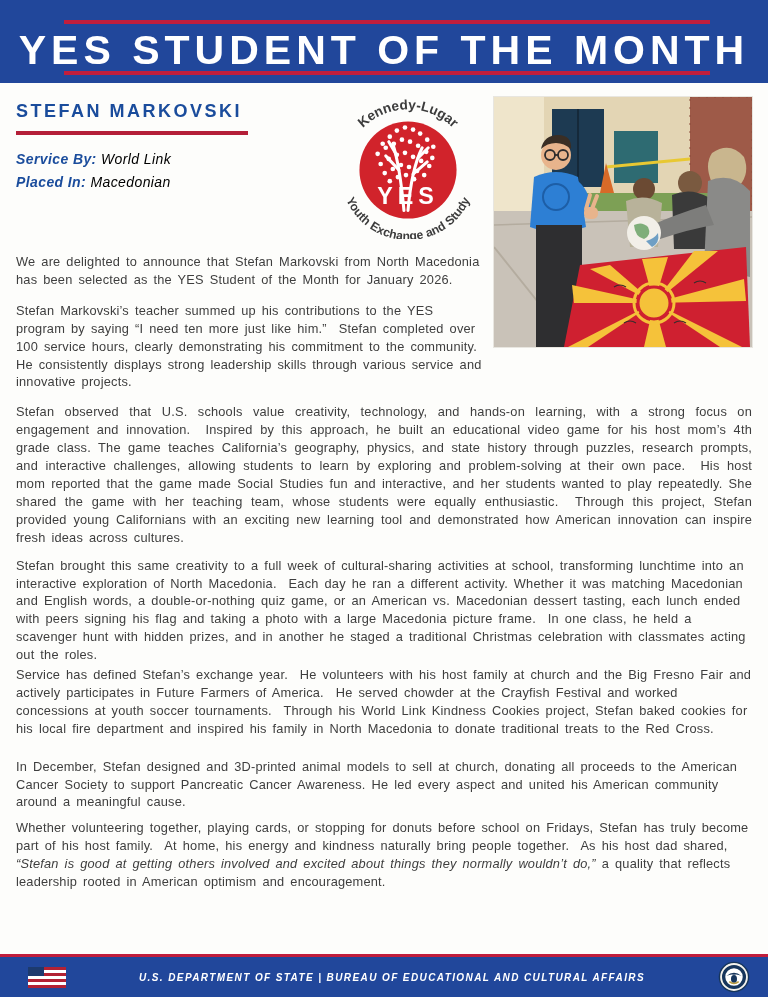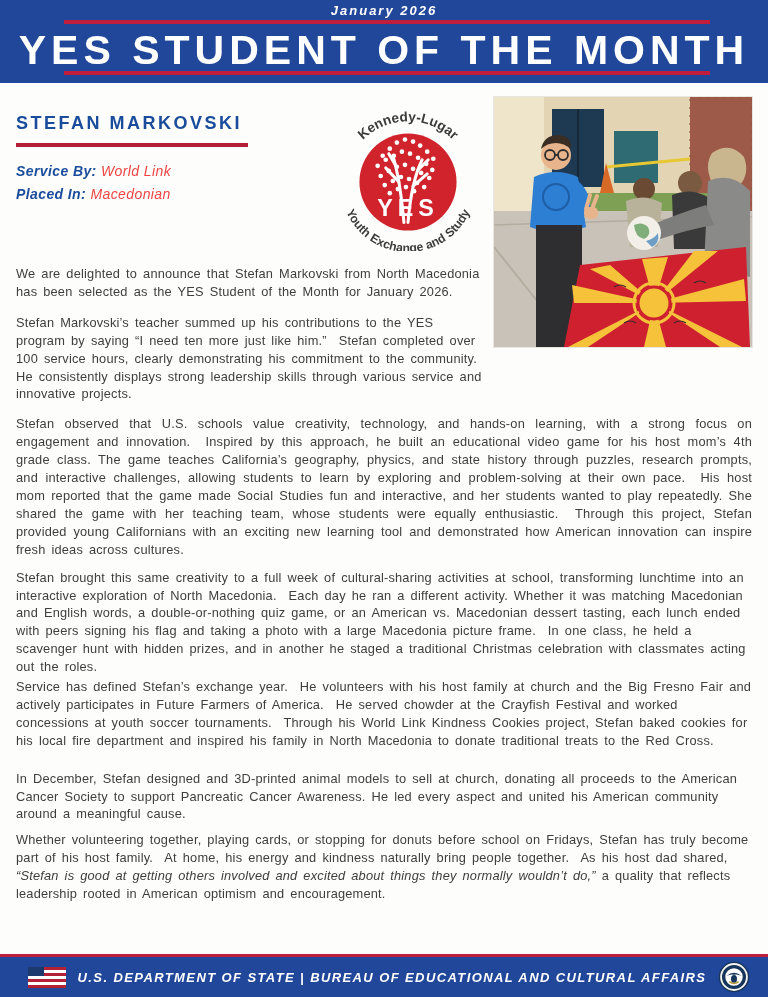"January 2026" div.masthead-date { html: <div>January 2026</div> -> none }
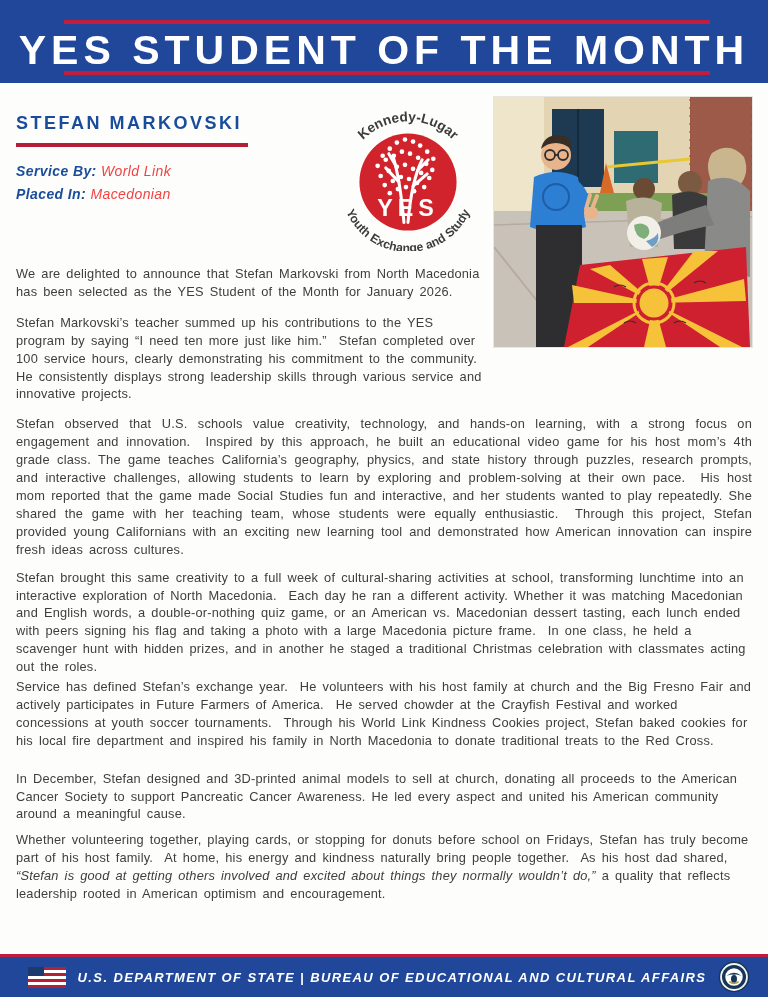"STEFAN MARKOVSKI" .content { padding: 26px 16px 0 16px -> 14px 16px 0 16px }
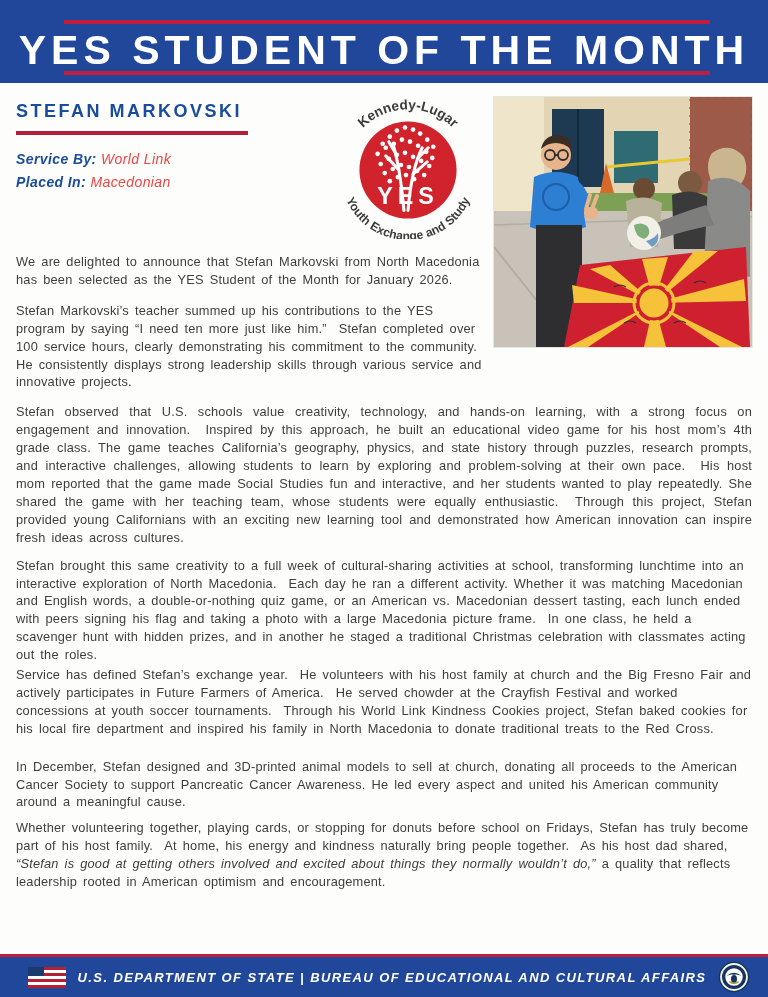"World Link" .placed-line .value { color: #ef4444 -> #000000 }
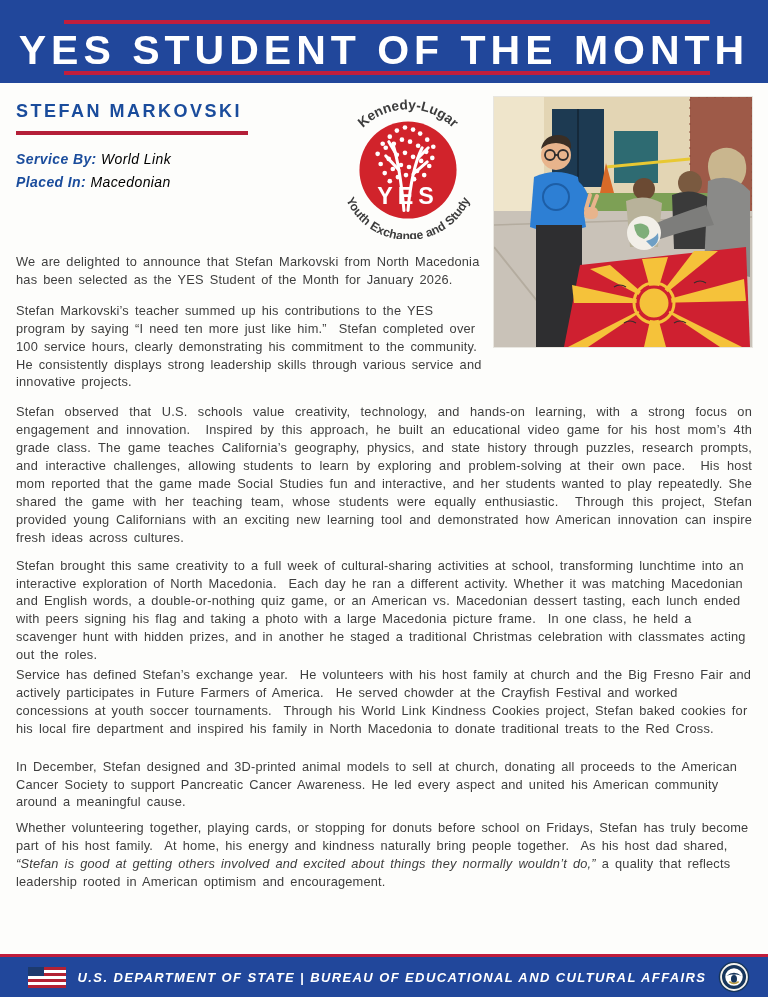"U.S. DEPARTMENT OF STATE |" .footer-text { font-size: 13px -> 10px }
